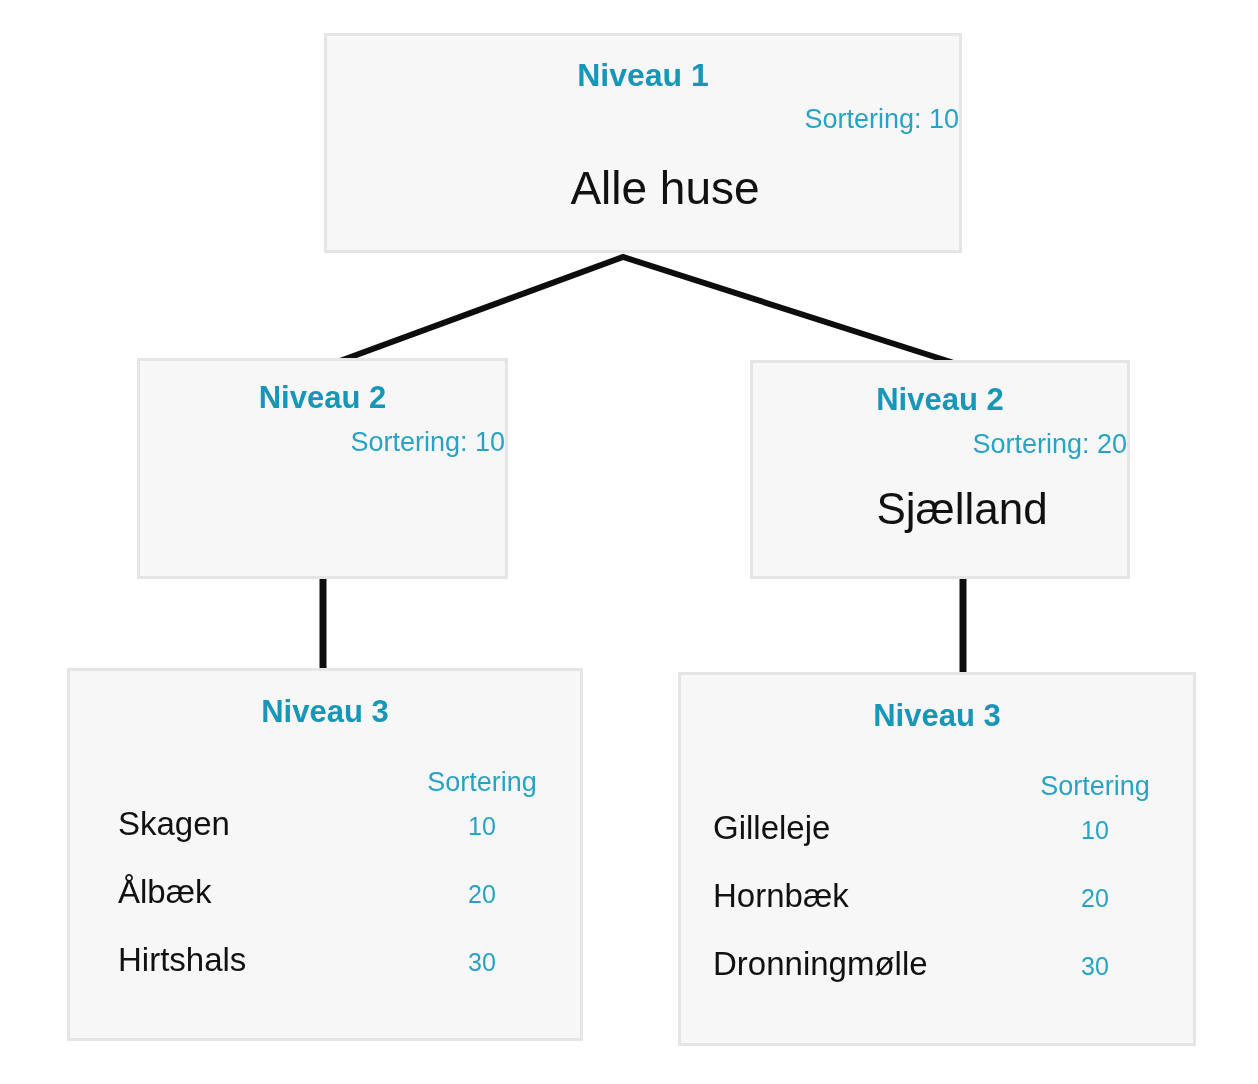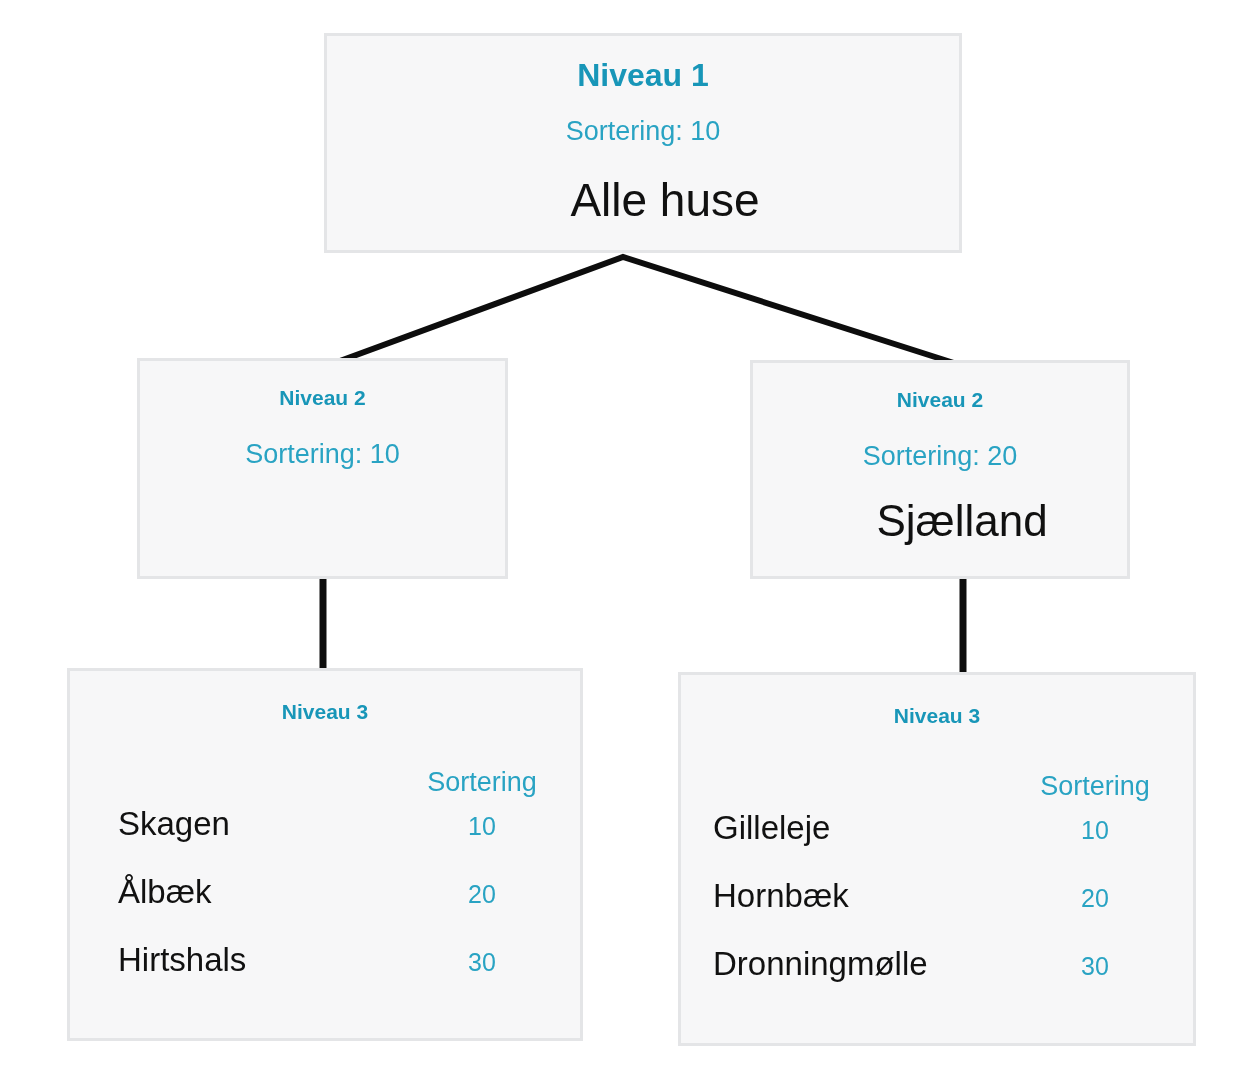"Sortering: 10" .sort-label { margin-top: 20px -> 8px; text-align: none -> right }
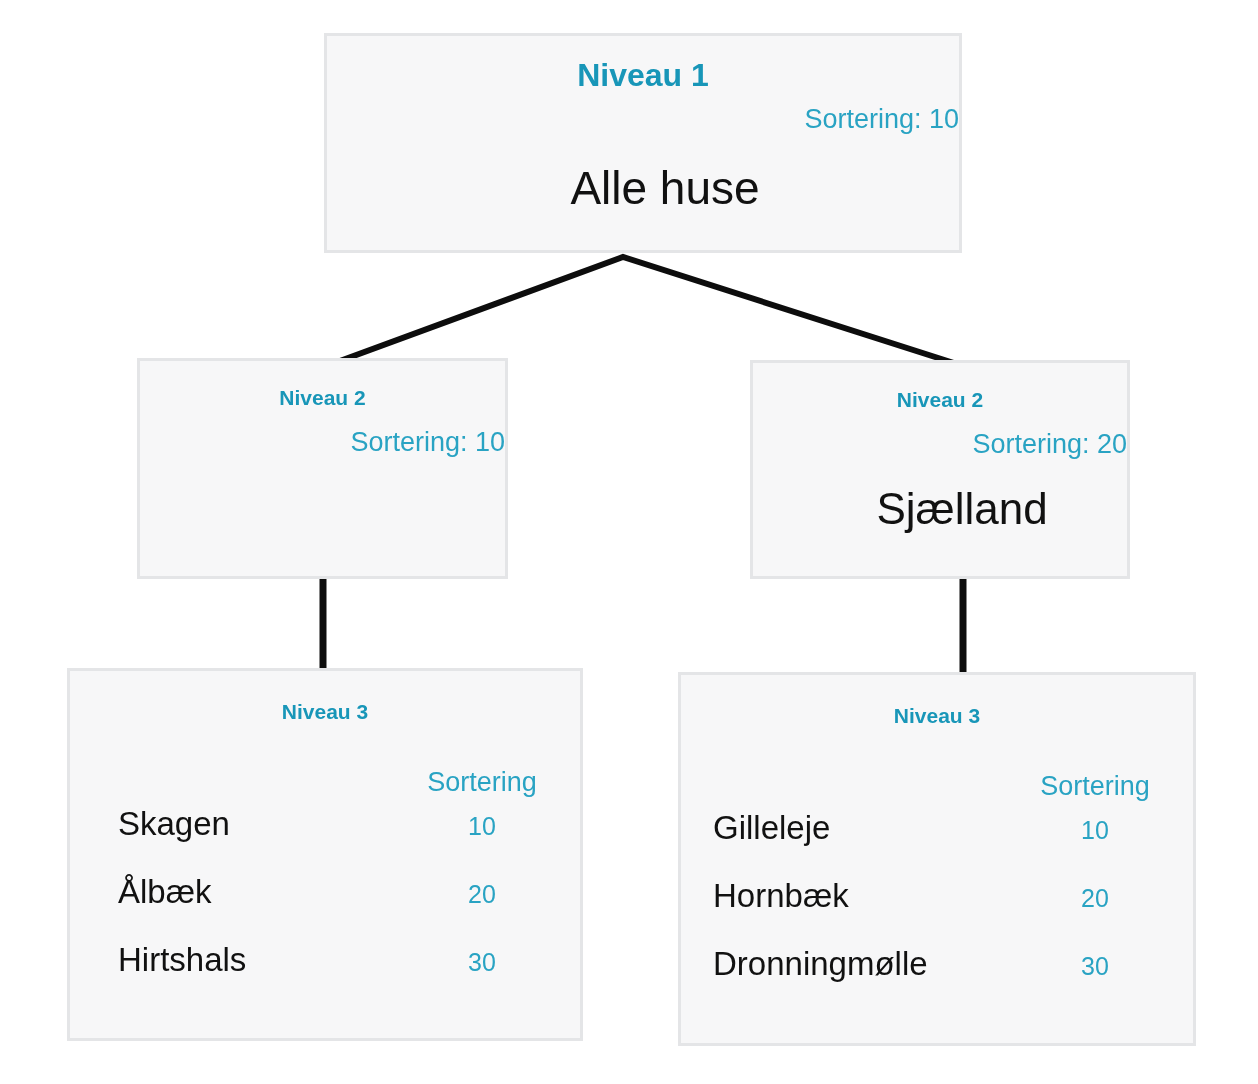"Niveau 2" .level-label { font-size: 21px -> 31px }
